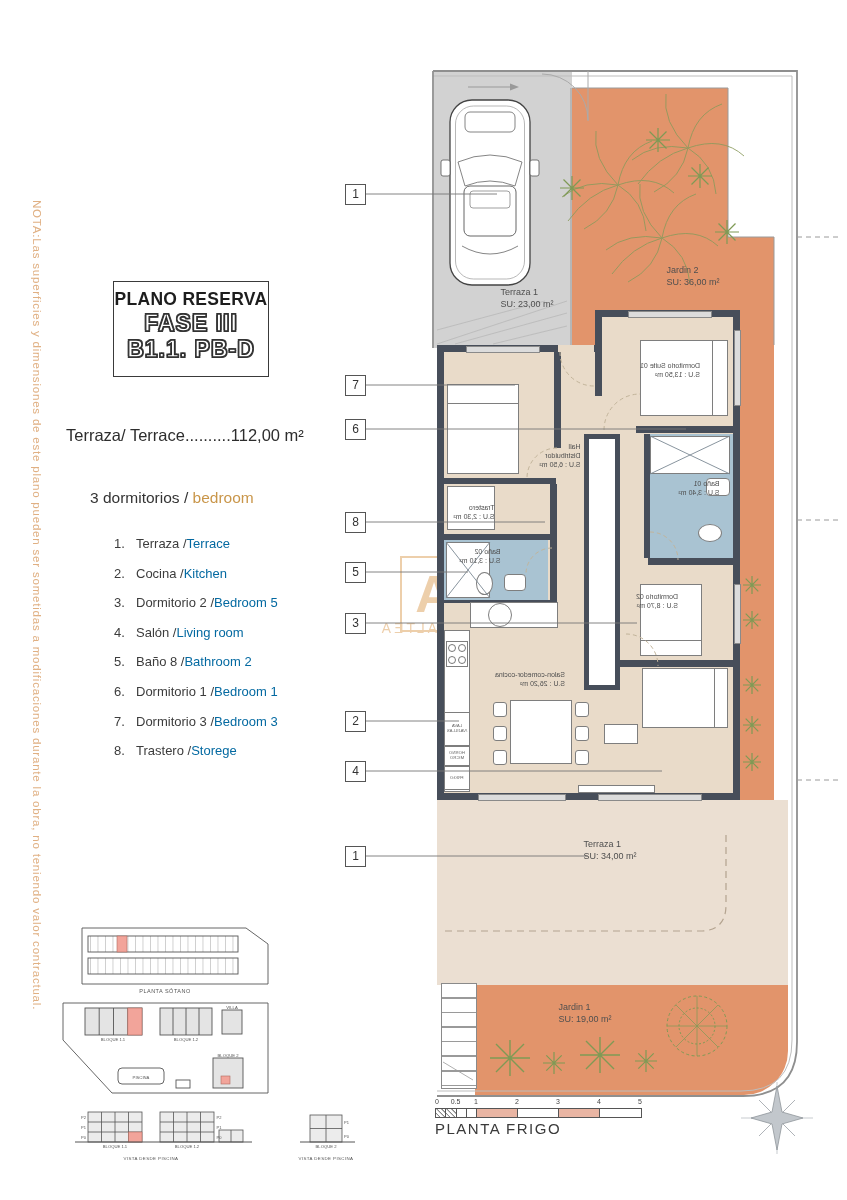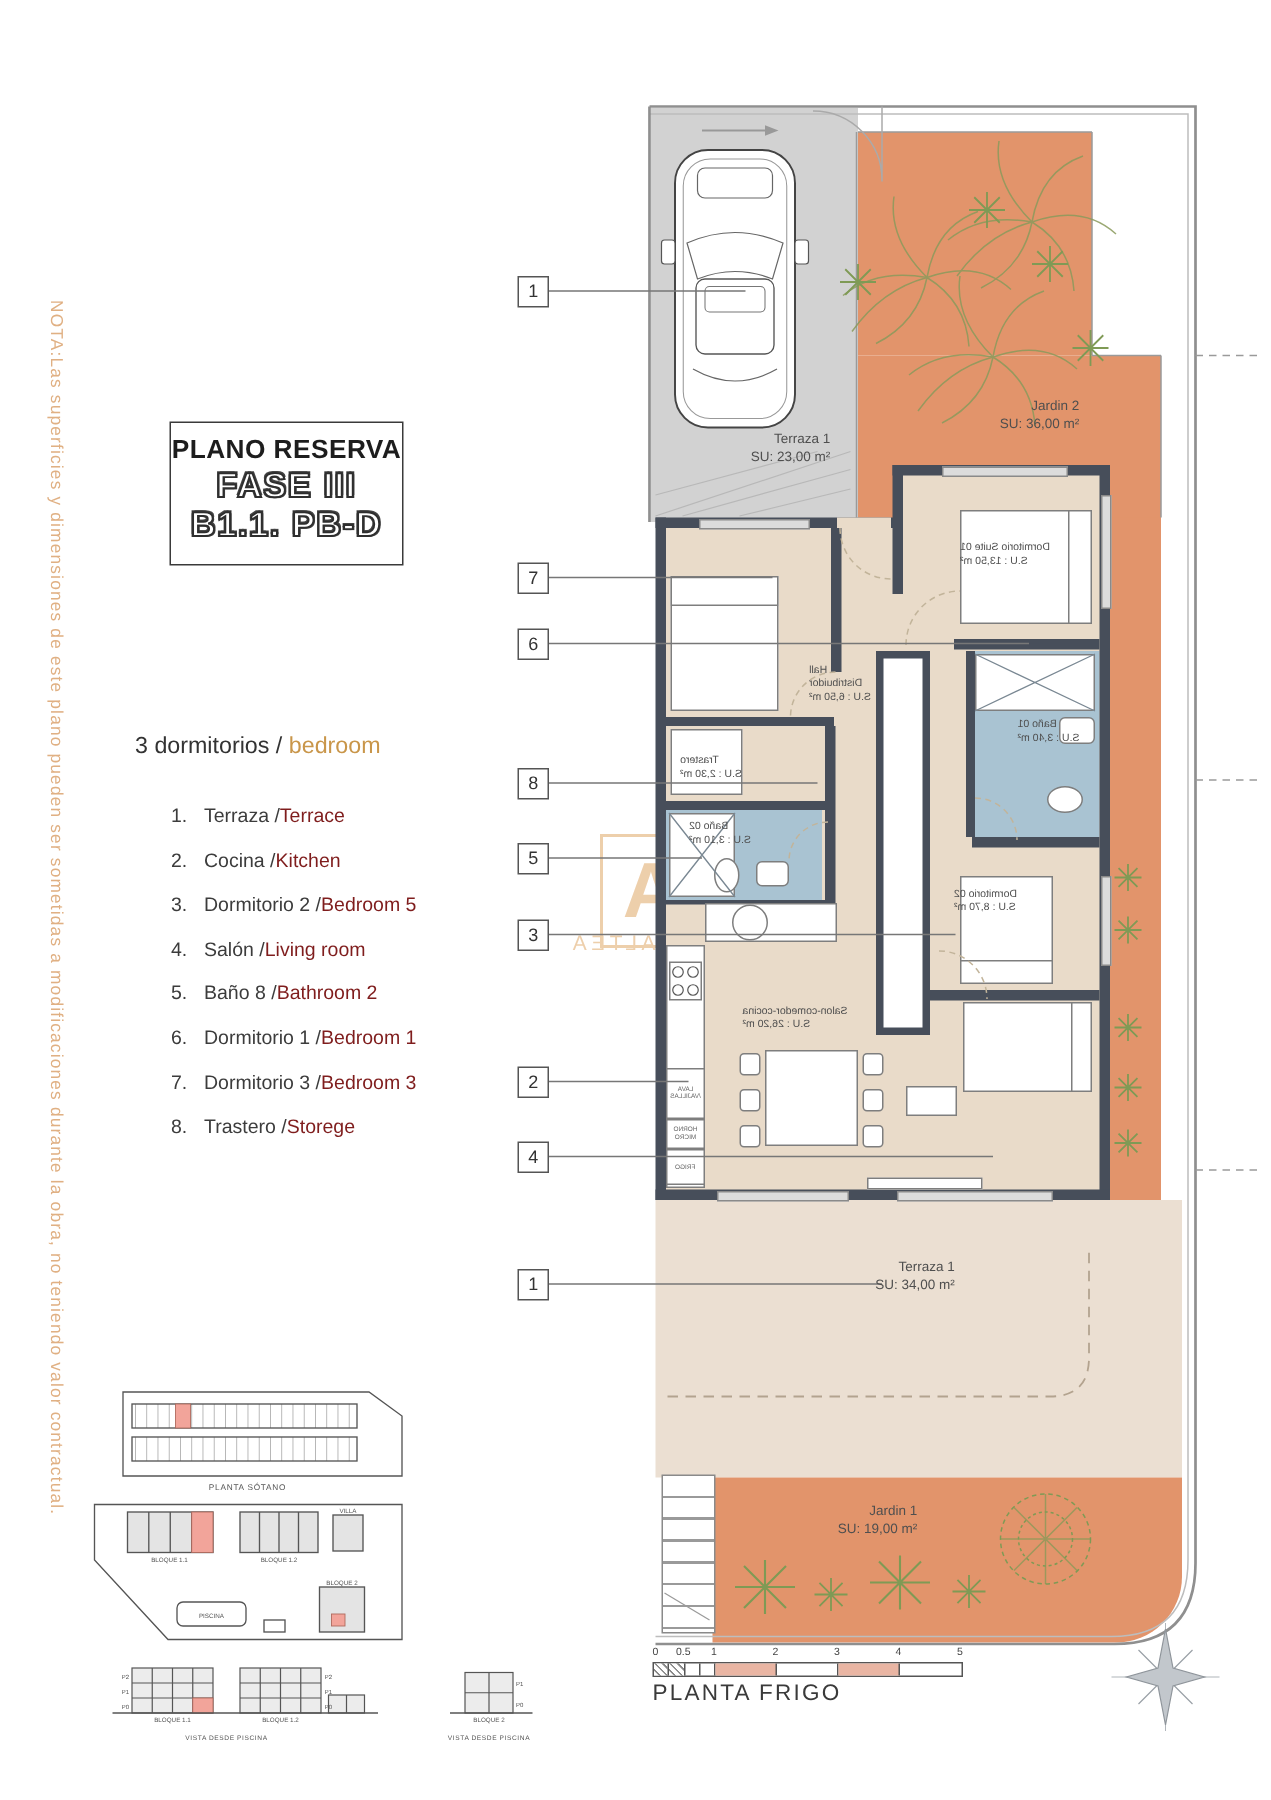"Jardin 2" .plabel { text-align: right -> left }
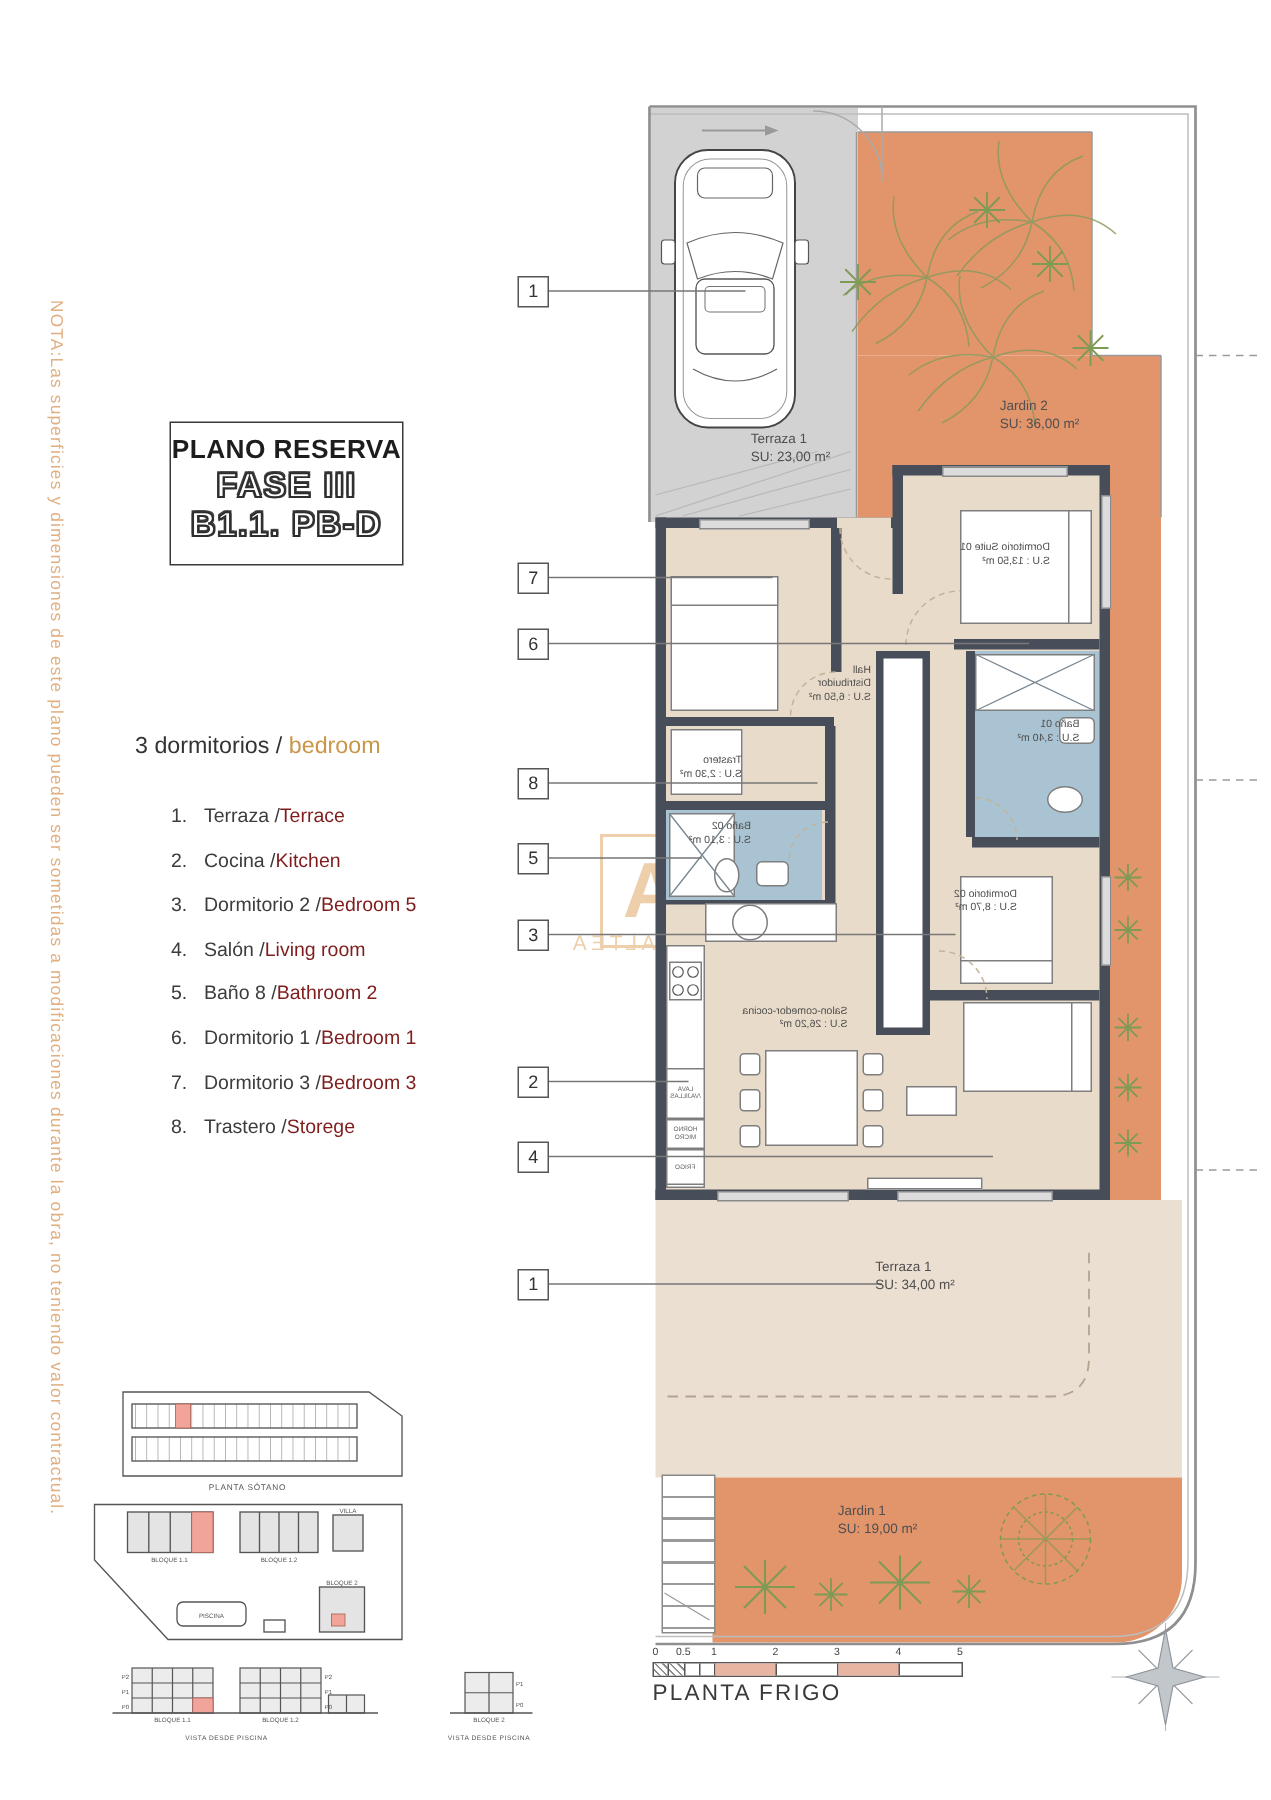"Terraza/ Terrace..........112,00 m²" div { html: none -> <div>Terraza/ Terrace..........112,00 m²</div> }
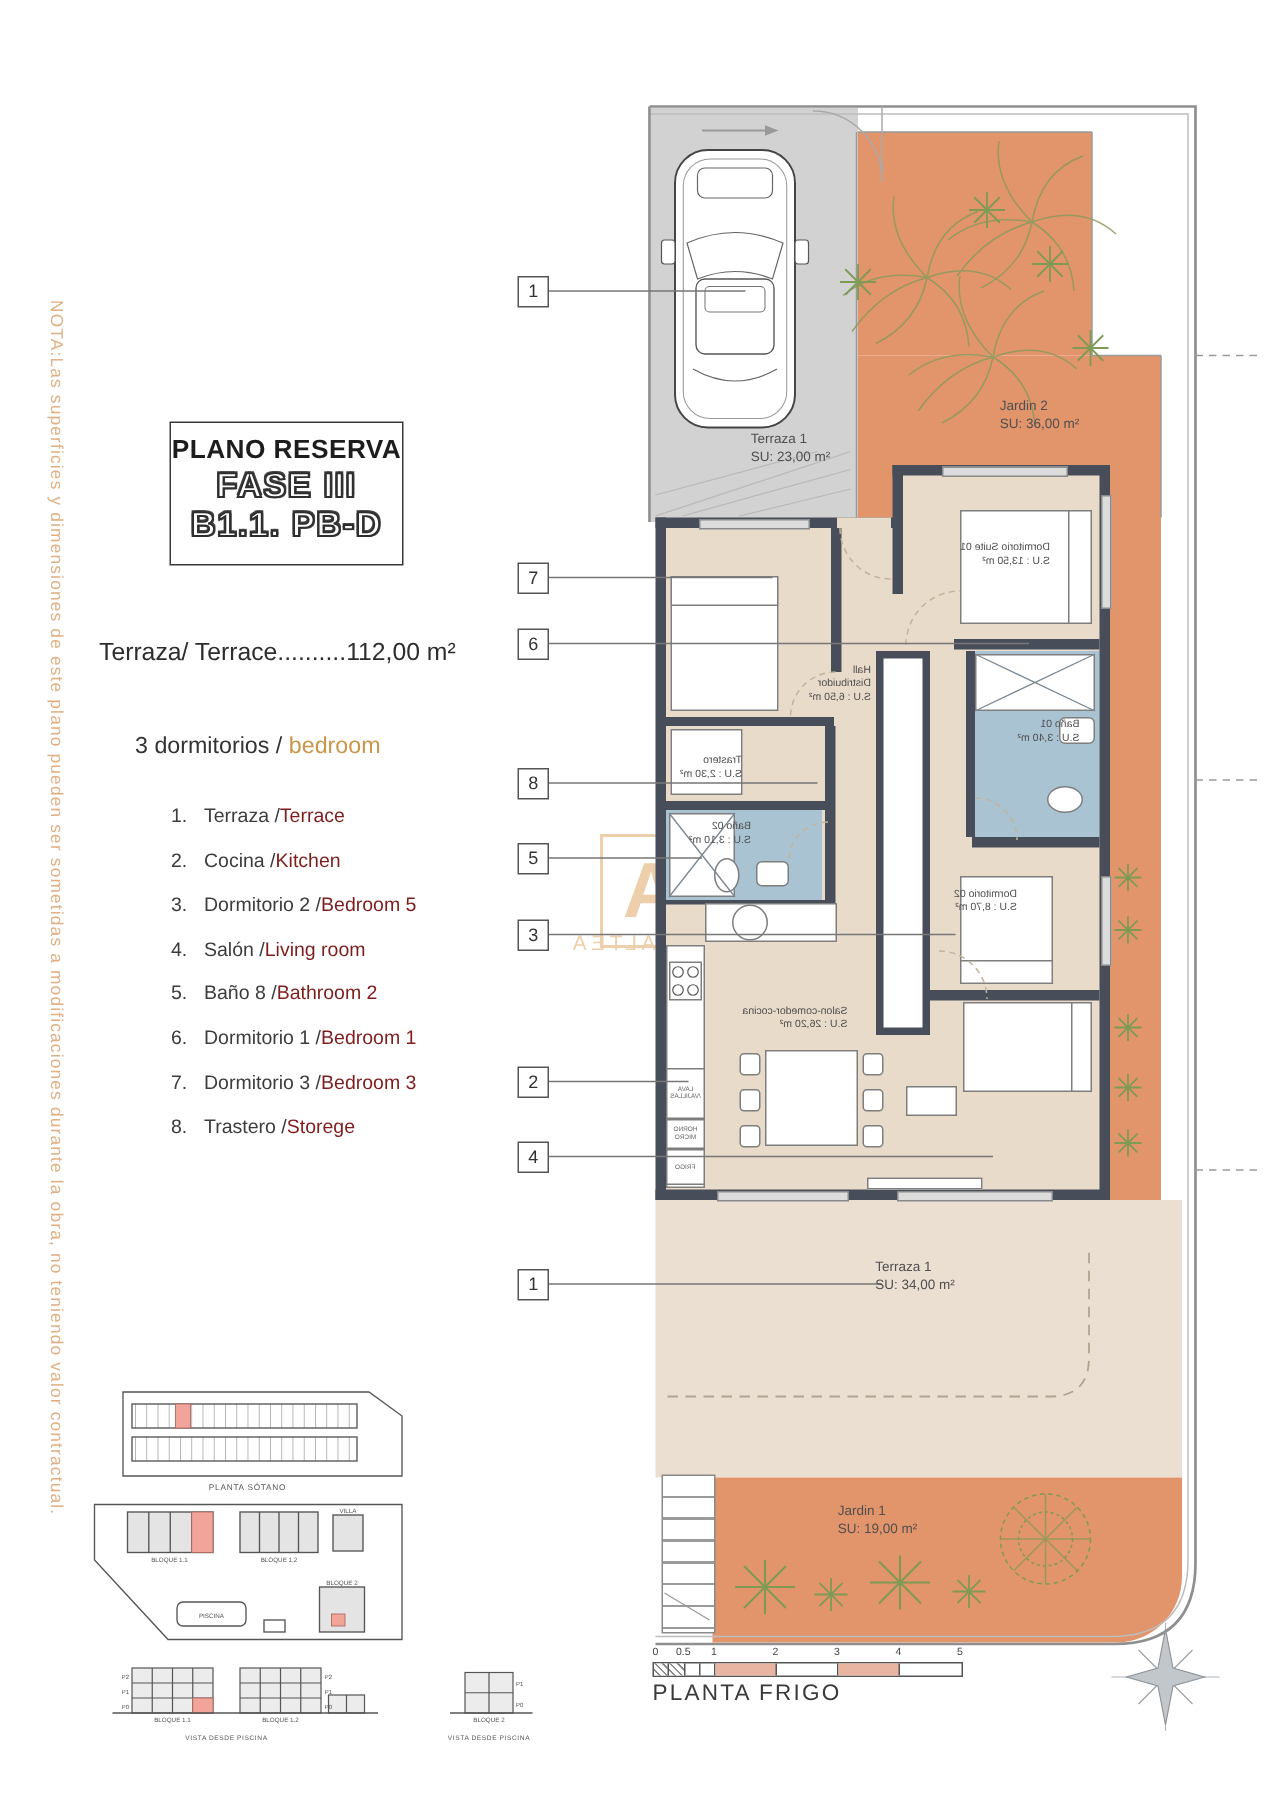"Terrace" .legend .en { color: #7f1d1d -> #0369a1 }
